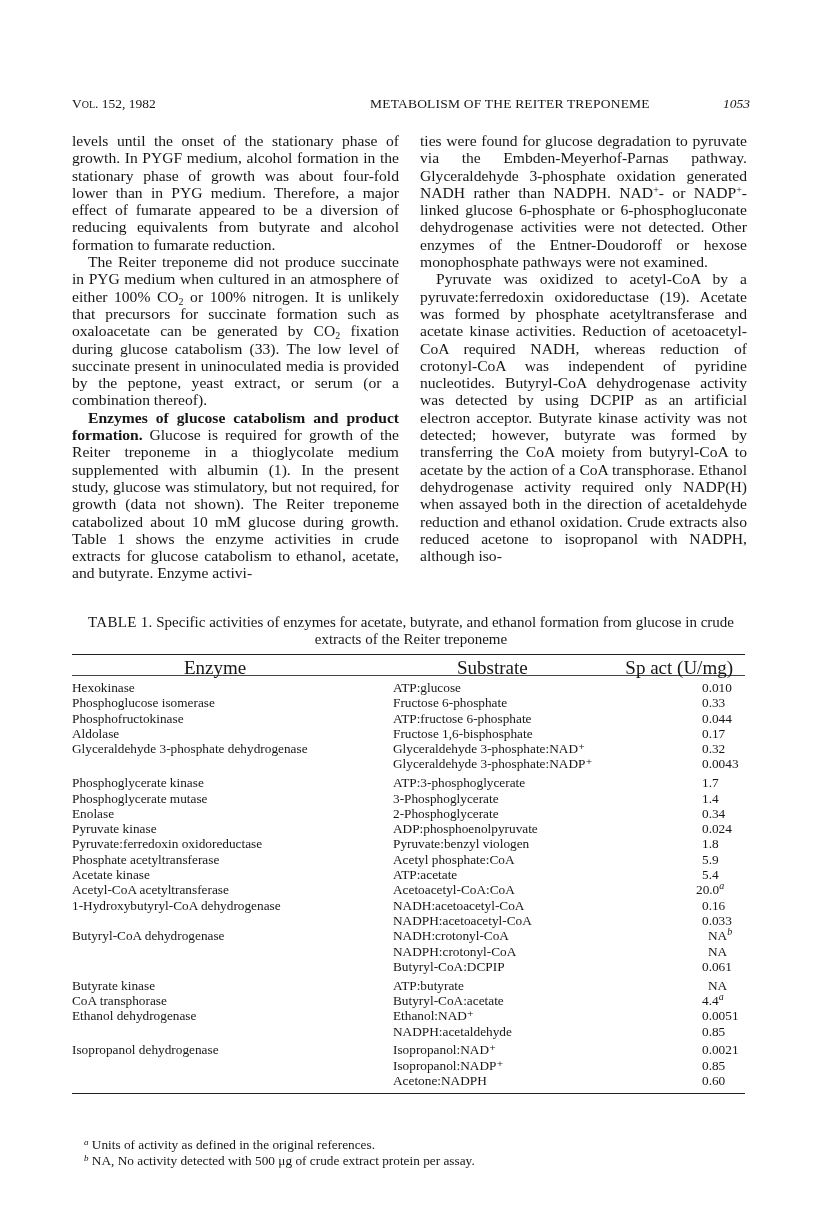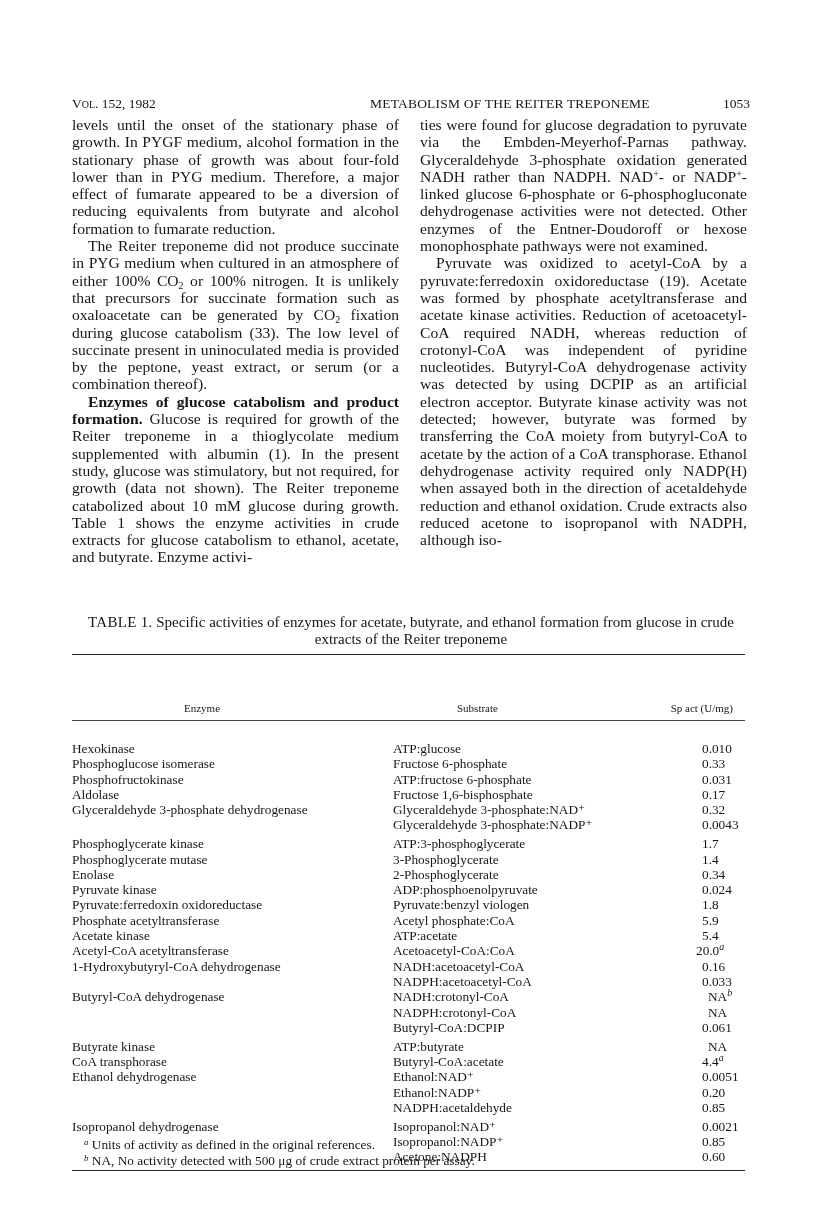"1053" .running-head .page { font-style: none -> italic }
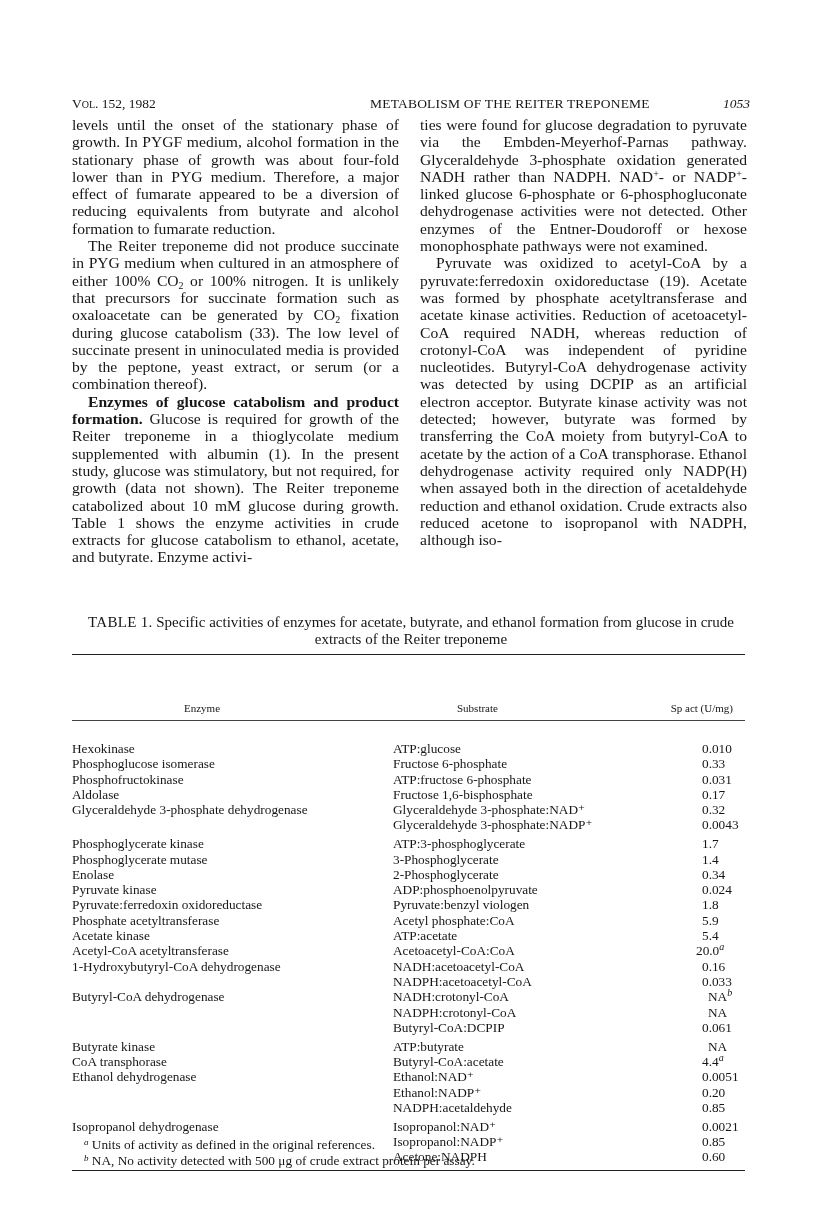"levels until the onset of" .col { top: 116px -> 132px }
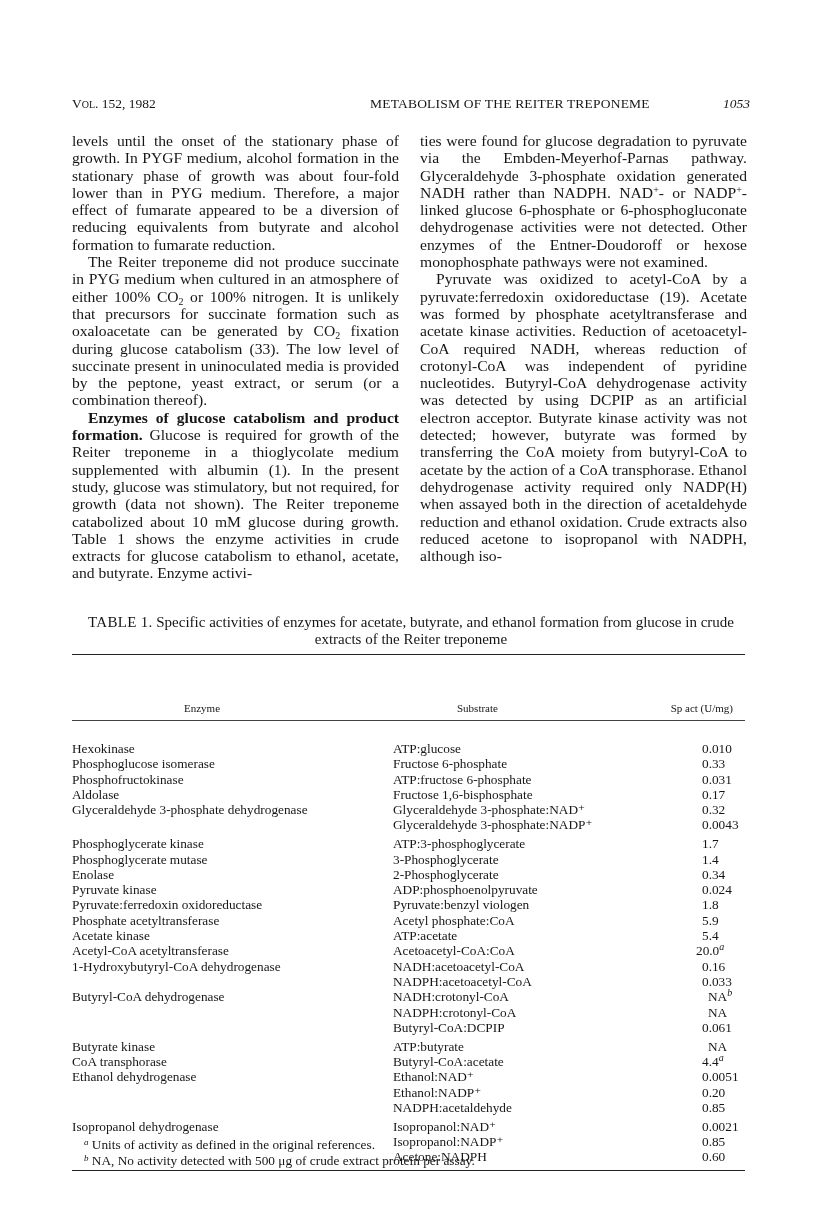"Enzyme" .thead { font-size: 11px -> 19px; margin-top: 45px -> none }
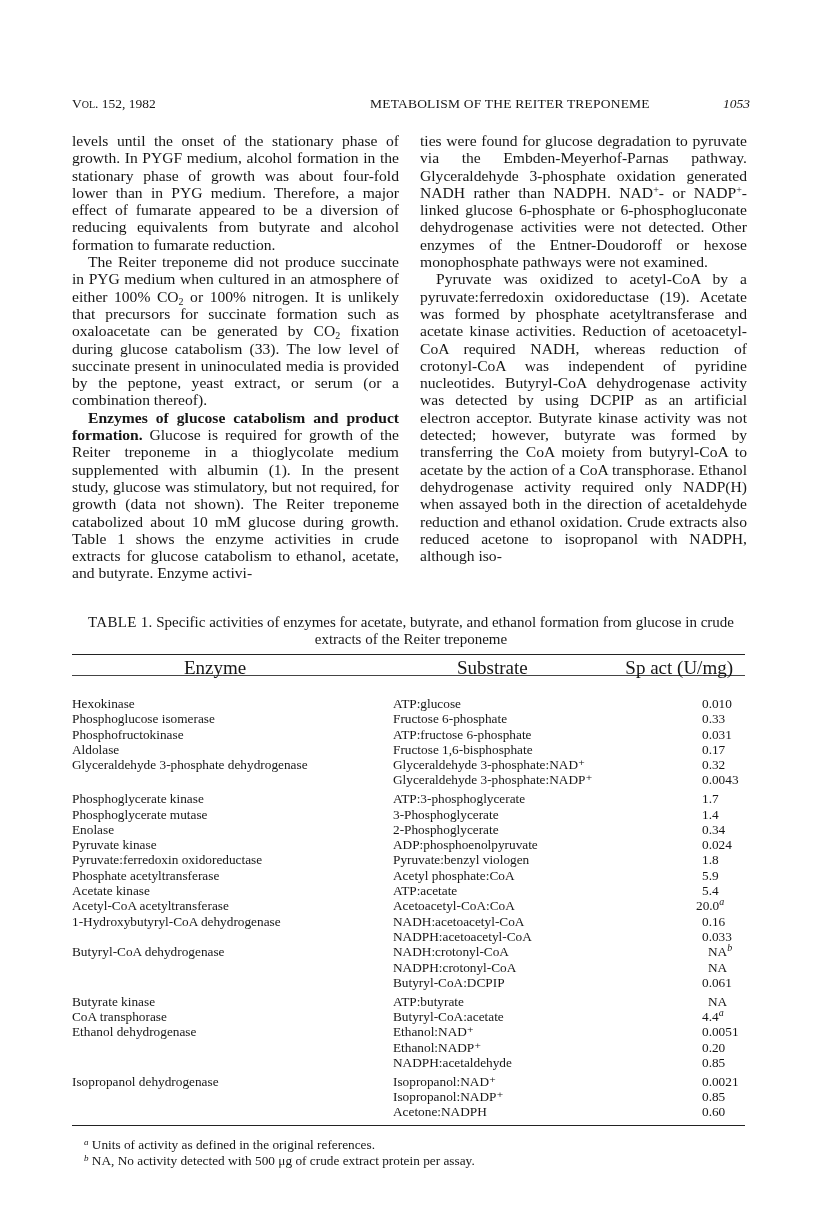"Hexokinase" .tbody { margin-top: 16px -> none }
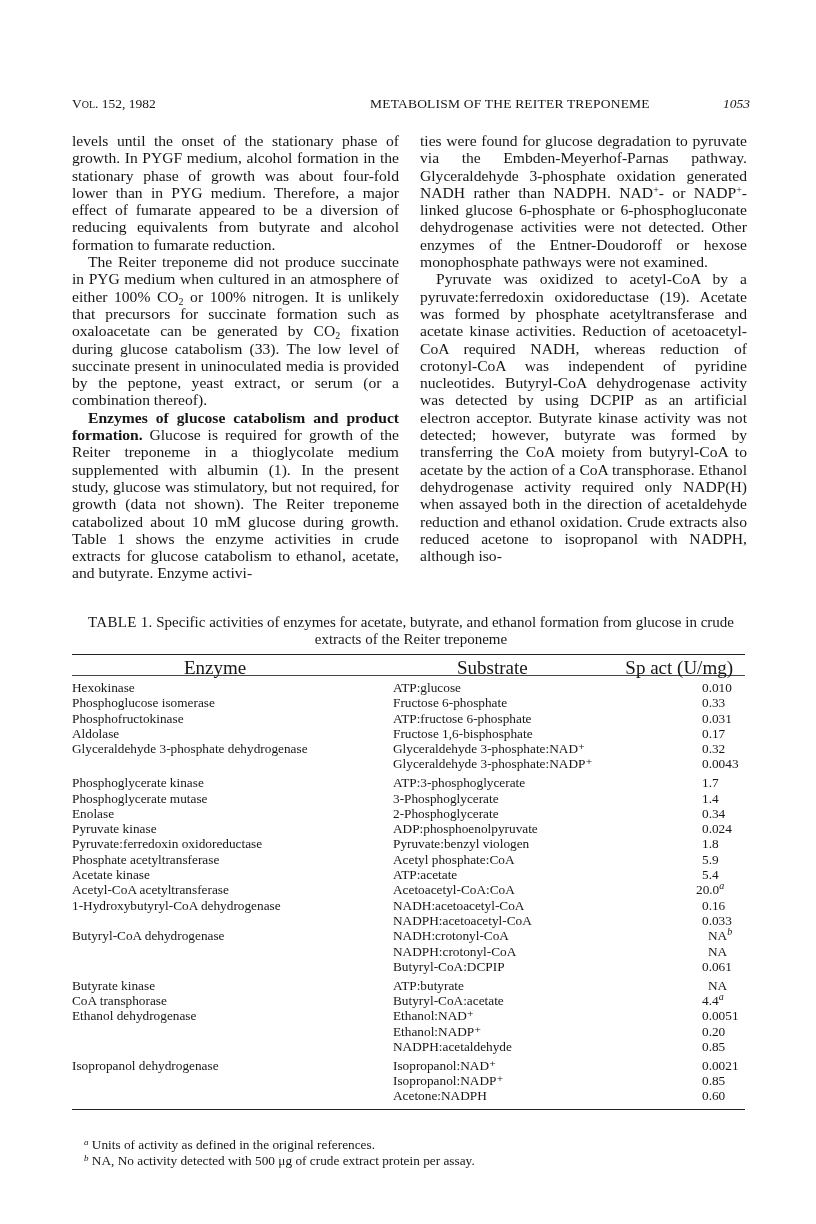"0.031" span { text: 0.031 -> 0.044 }
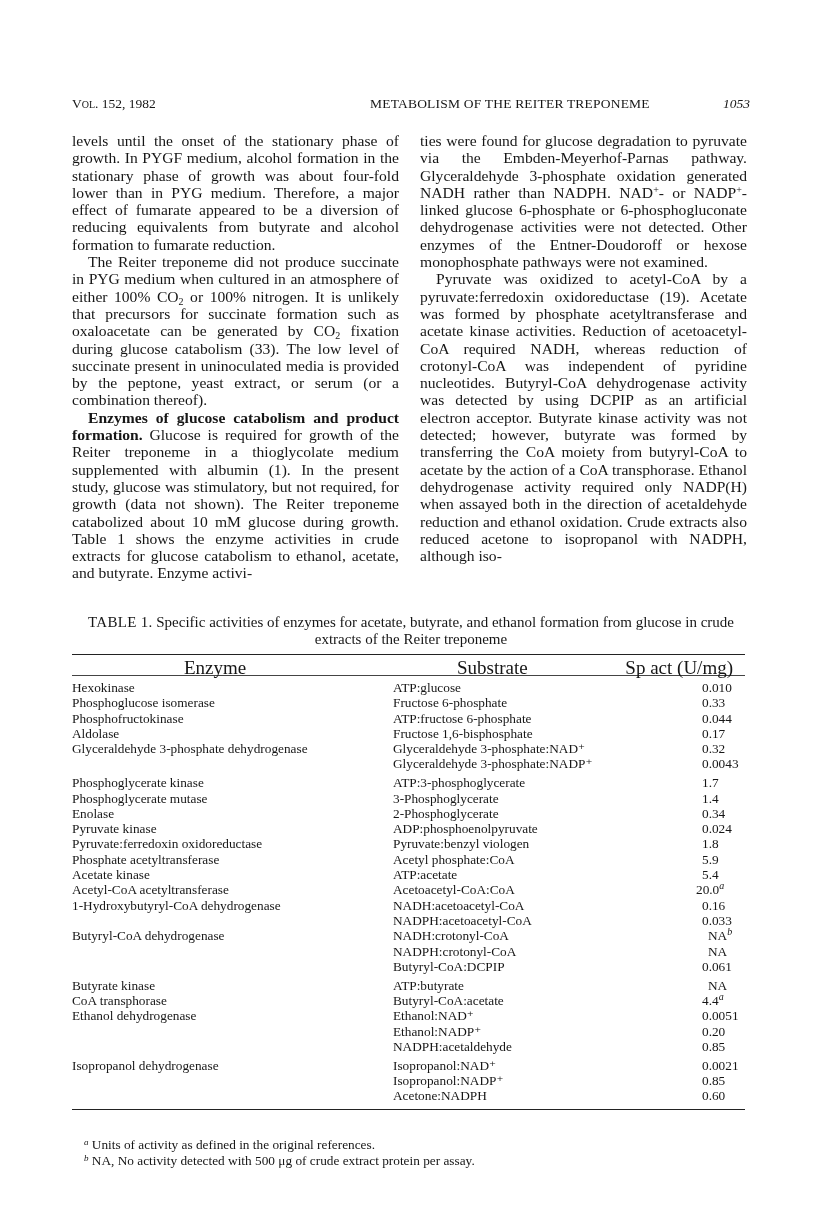"Ethanol:NADP⁺" div.trow { html: <div> <span></span> <span>Ethanol:NADP⁺</span> <span><span>0.20</span></span> </div> -> none }
